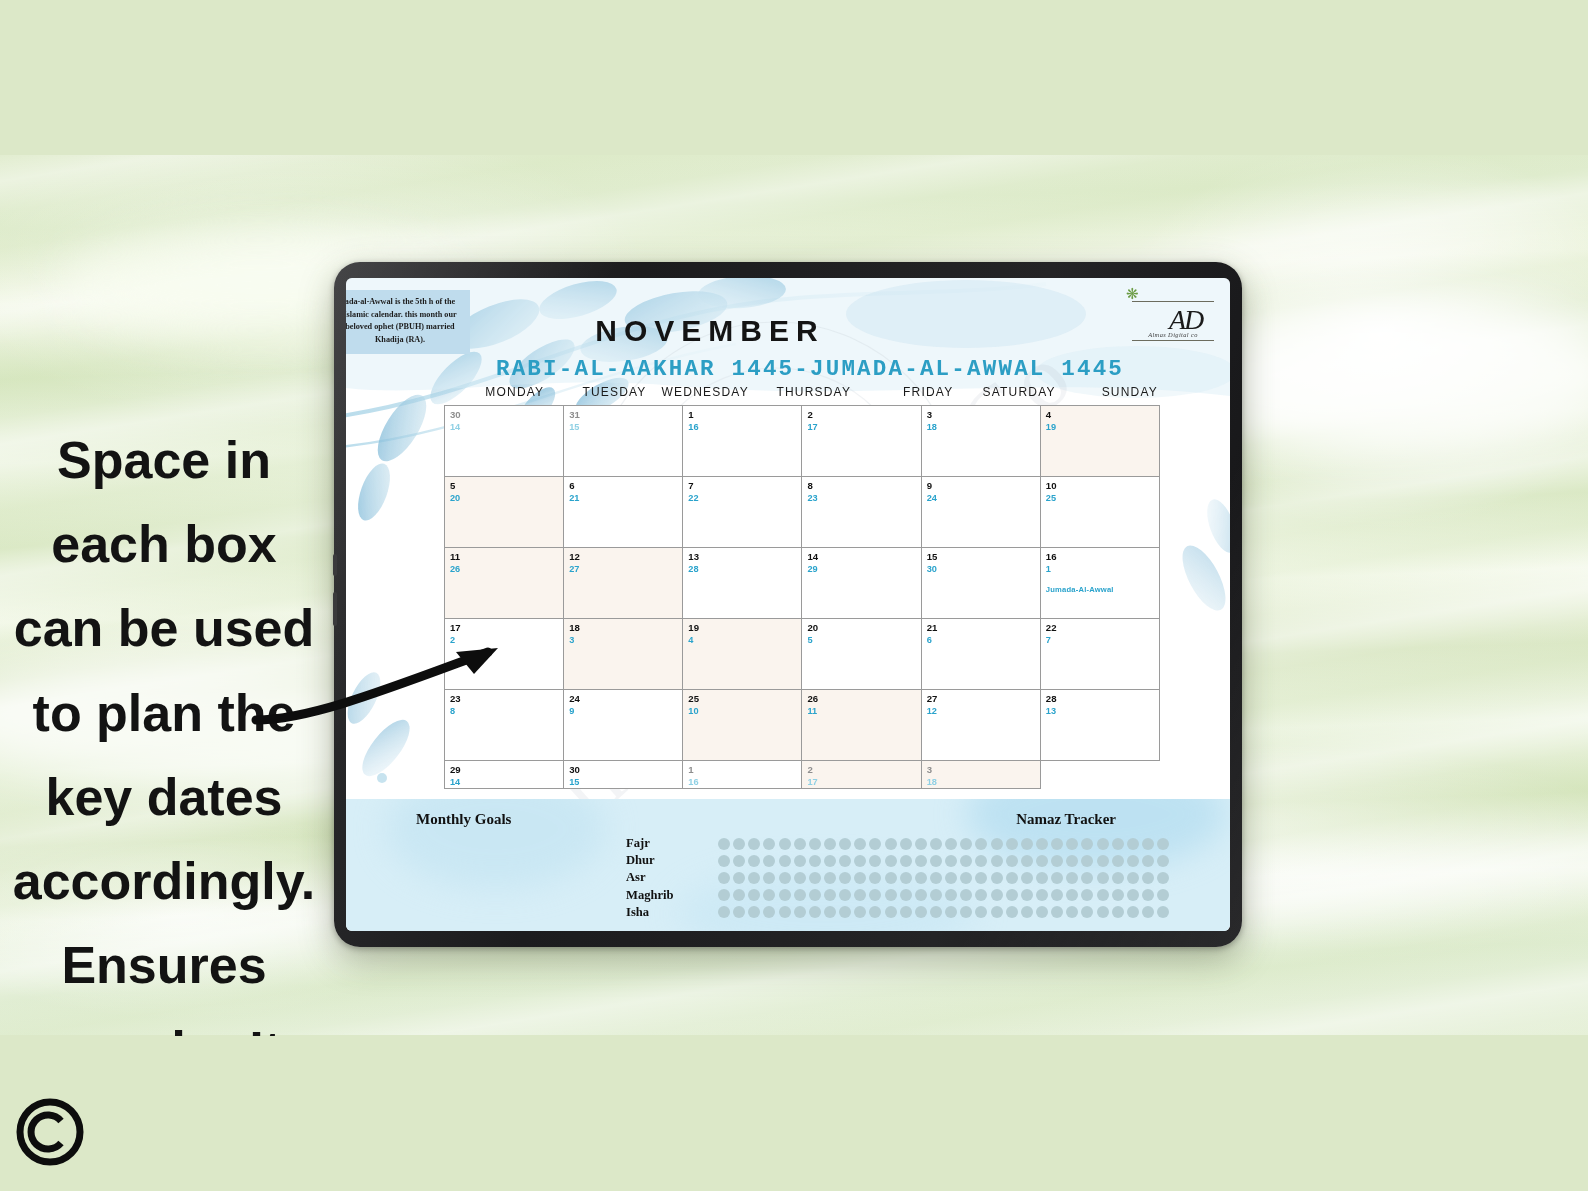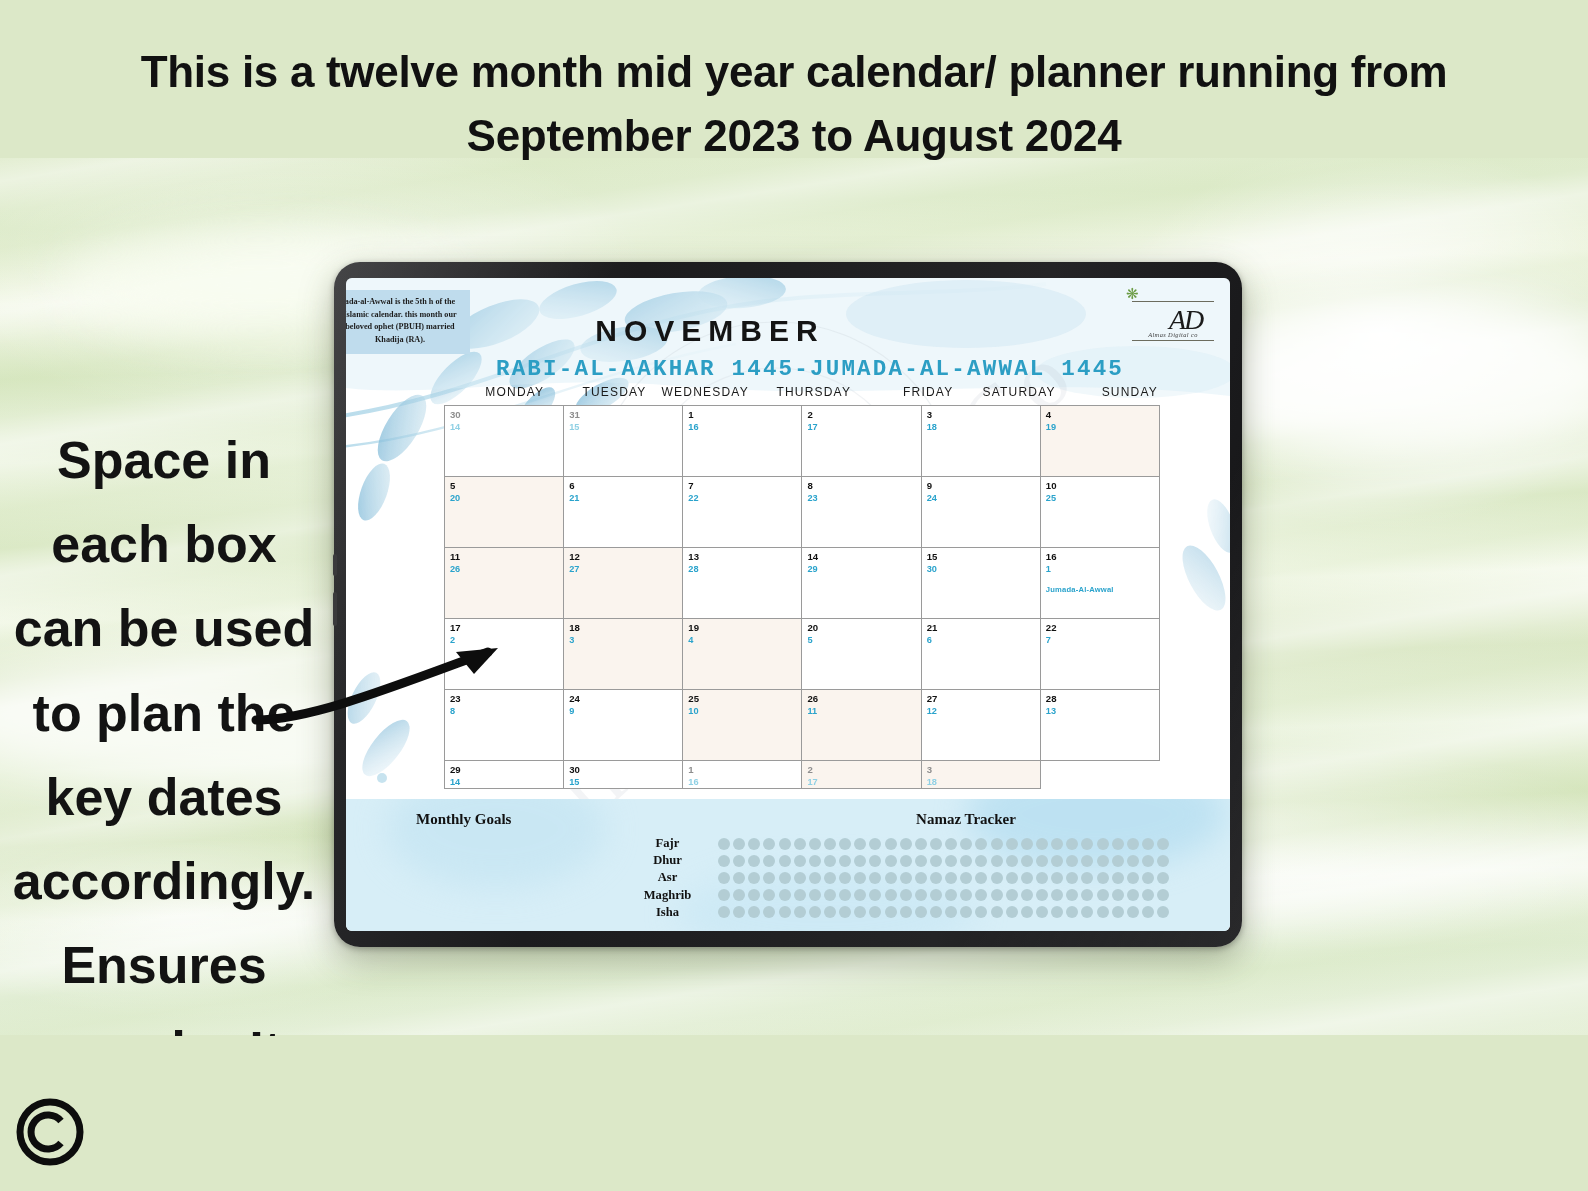"This is a twelve month" div { html: <div> <div>This is a twelve month mid year calendar/ planner running from September 2023 to August 2024</div> </div> -> none }
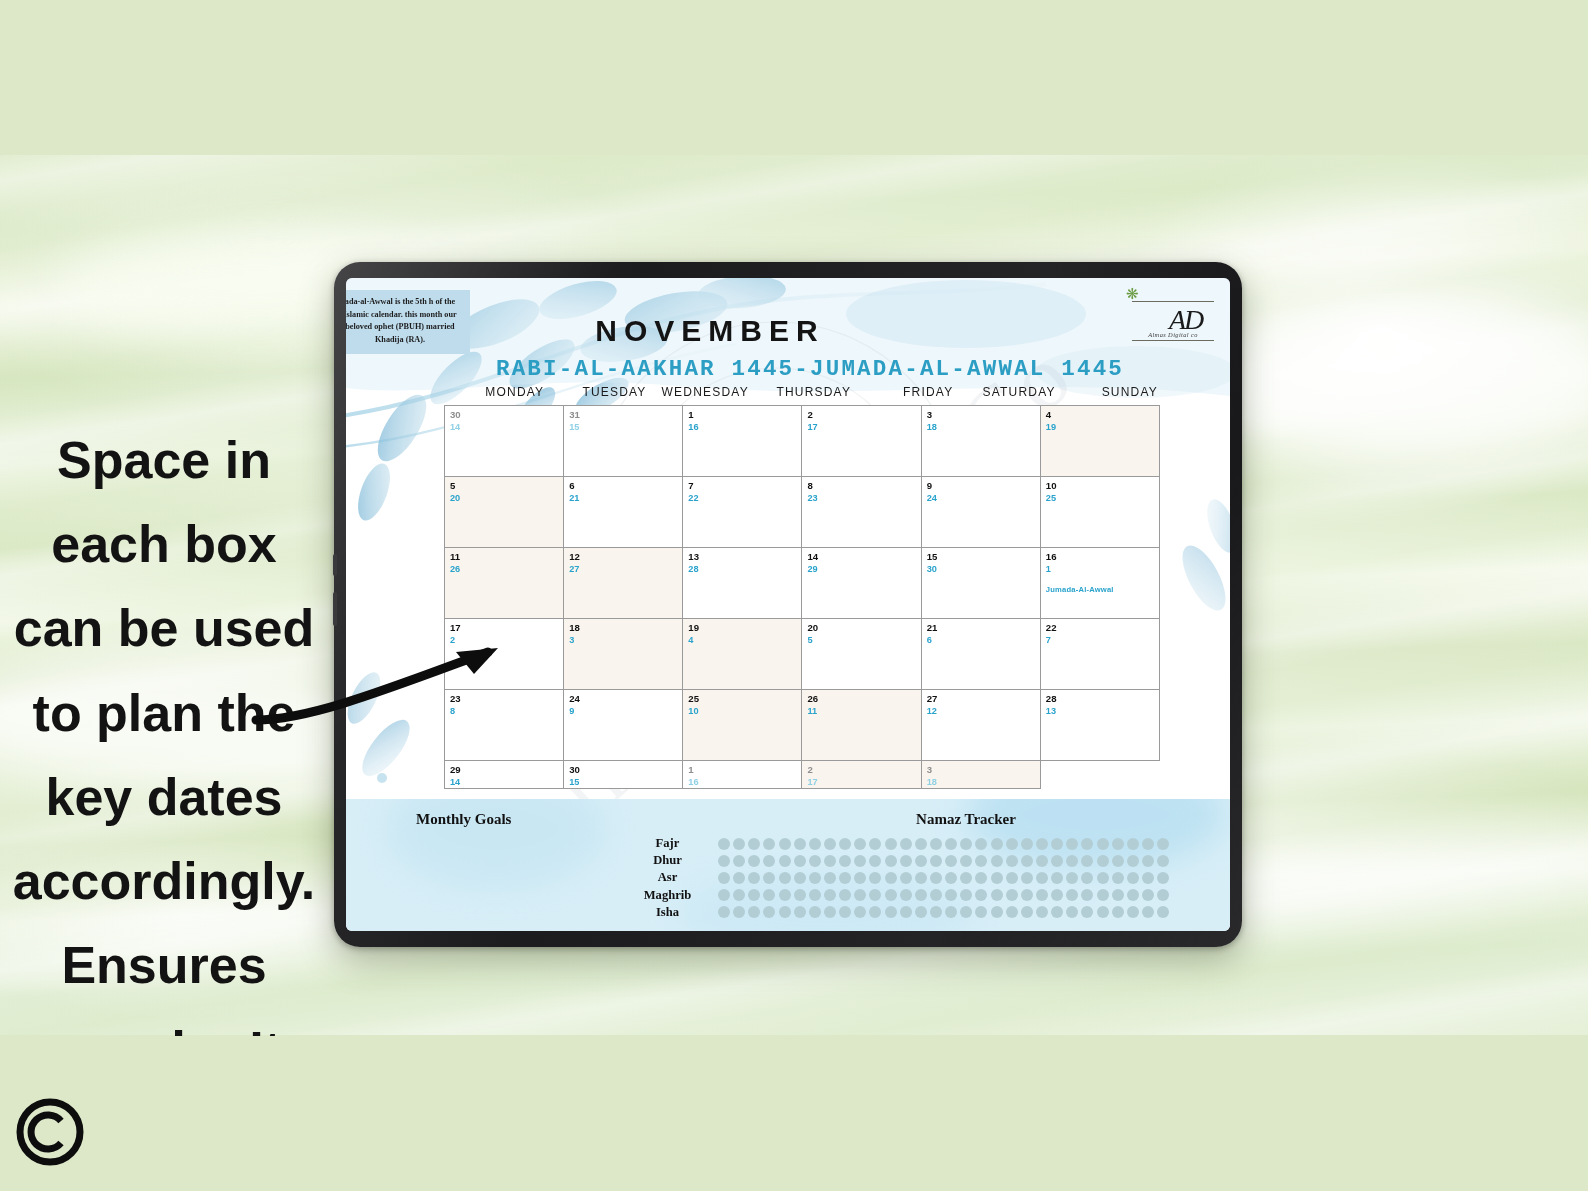"Namaz Tracker" #namaz-title { text-align: center -> right }
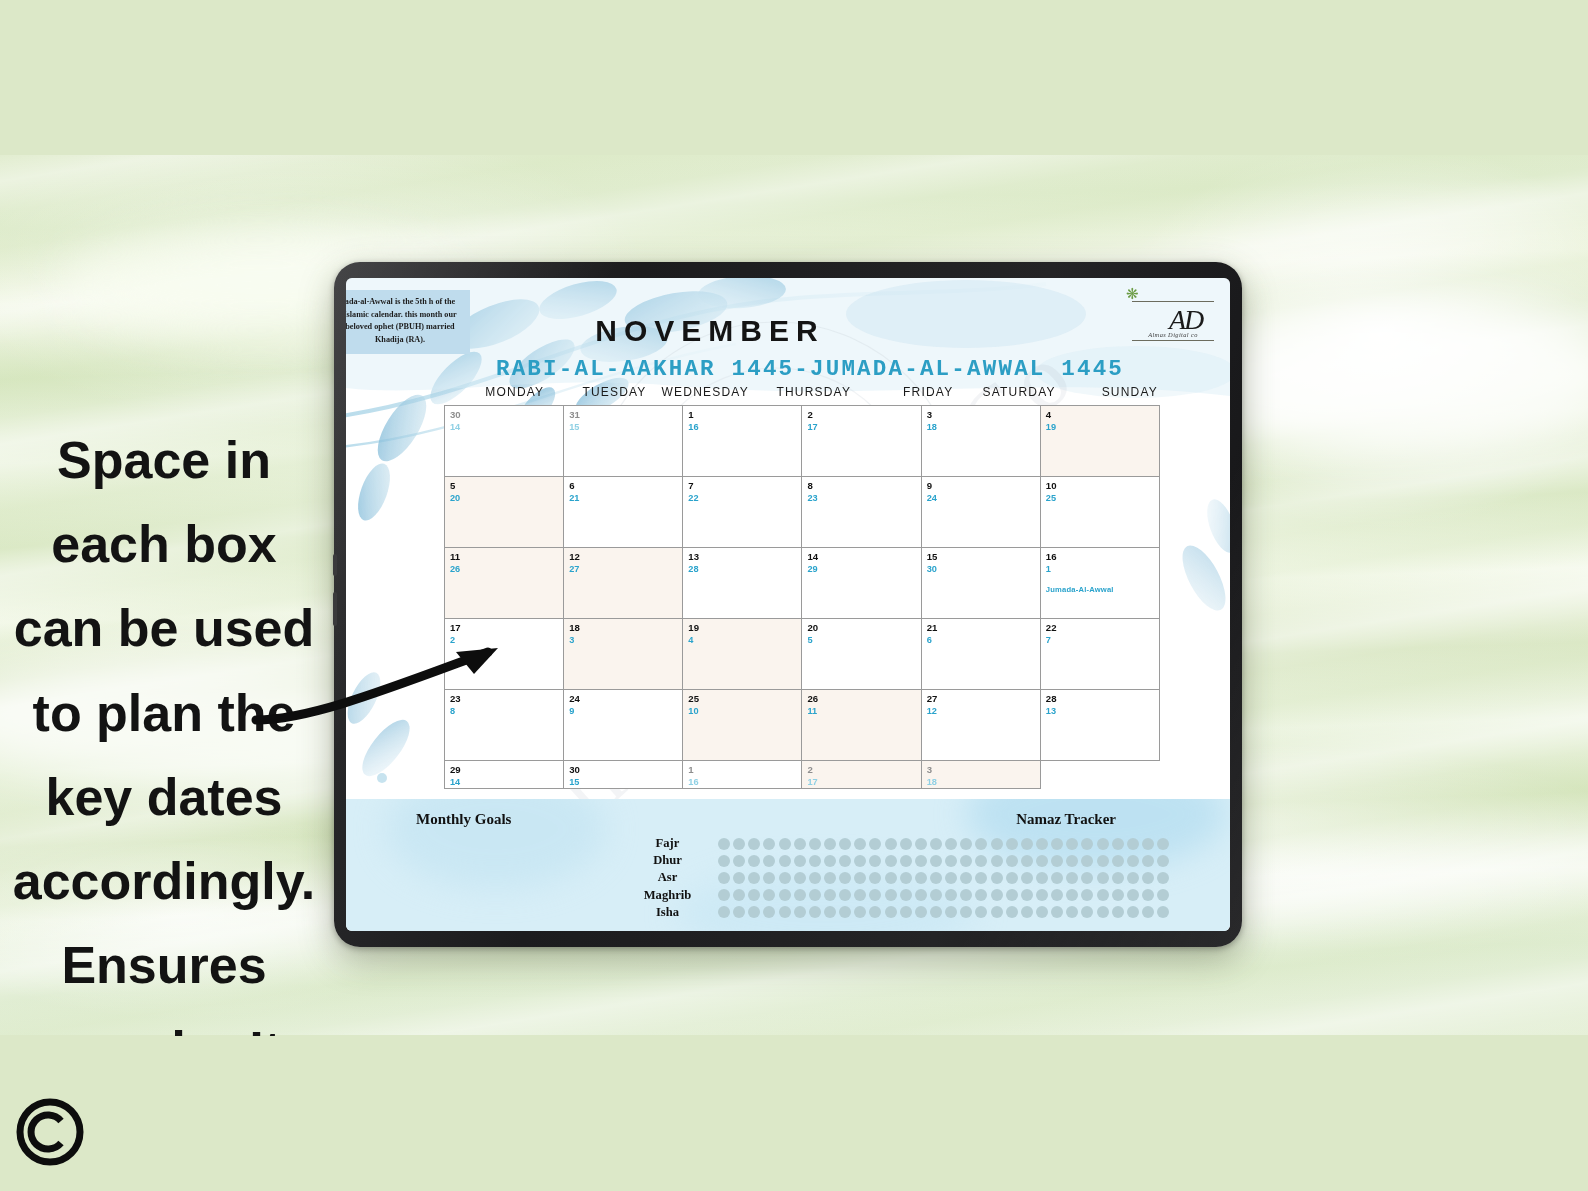"Fajr" .namaz-row .lbl { text-align: center -> left }
